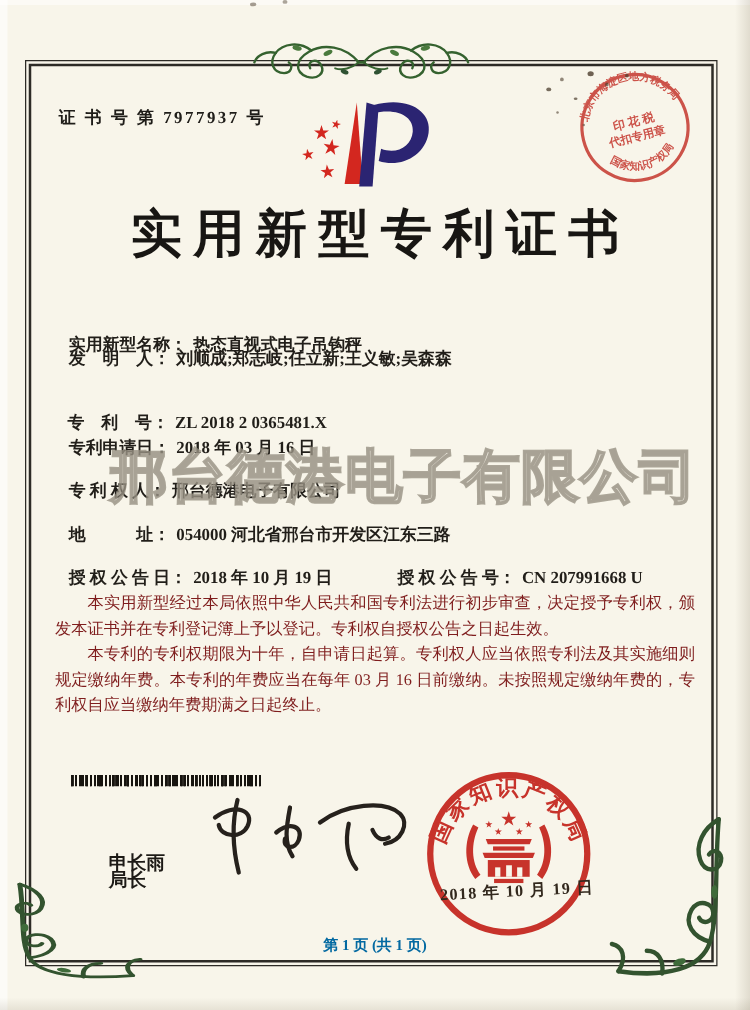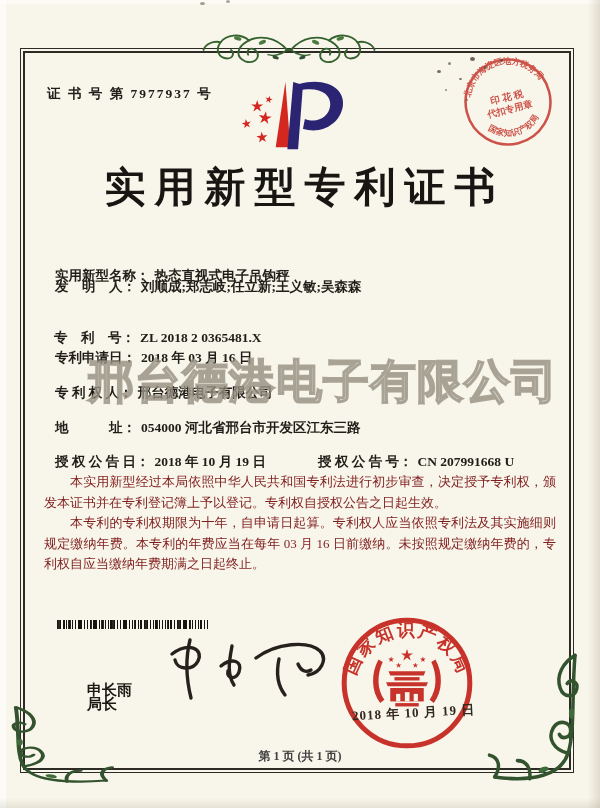"第 1 页 (共 1" .footer { color: #404040 -> #0369a1 }
